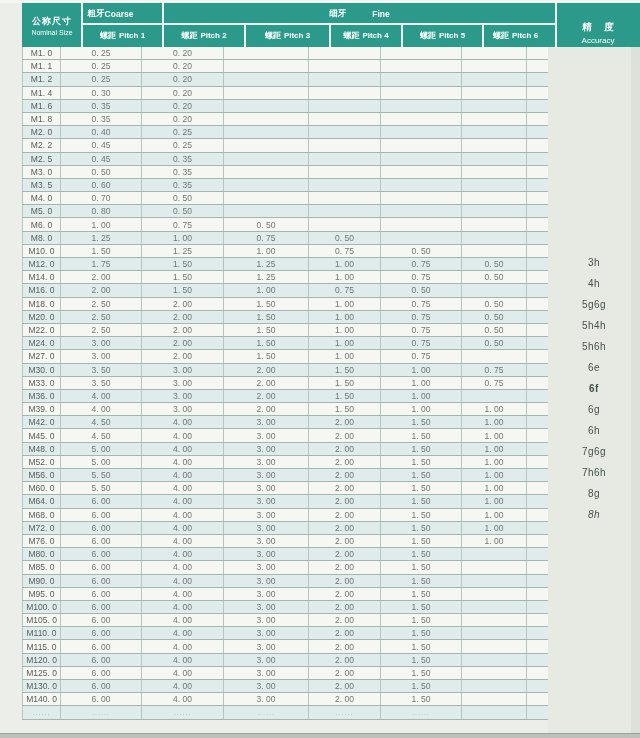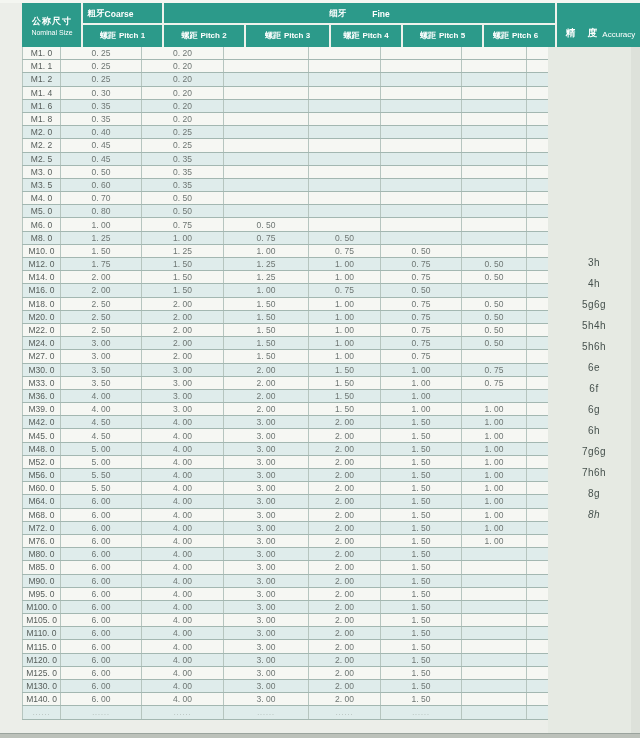"精 度" .h-acc { flex-direction: row -> column }
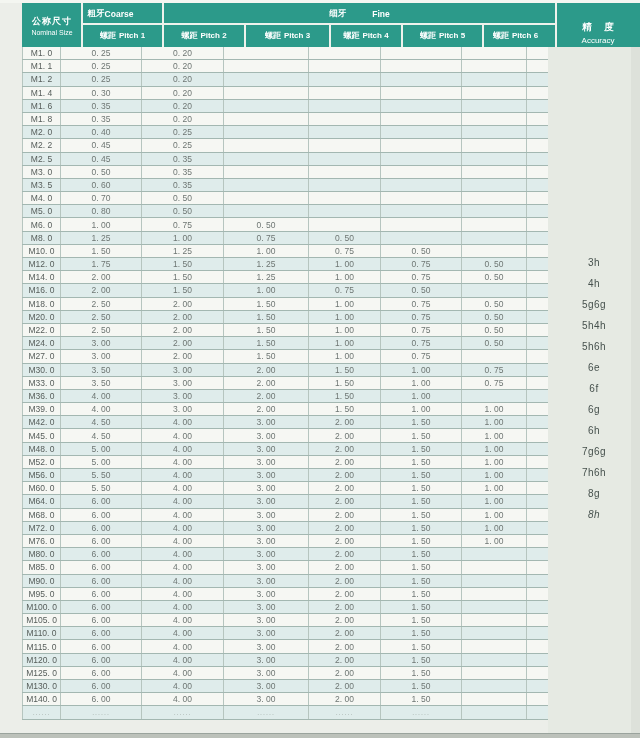"6f" div.acc-label { font-weight: none -> bold }
